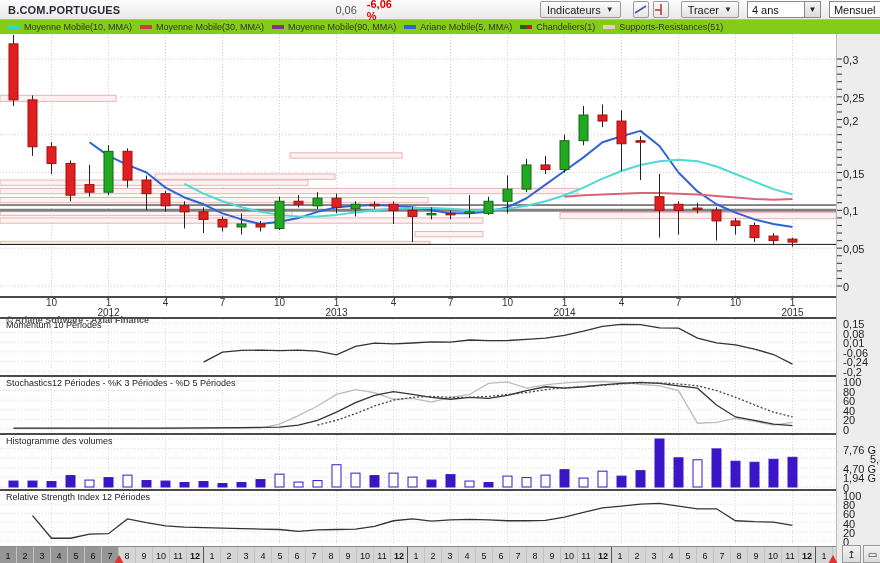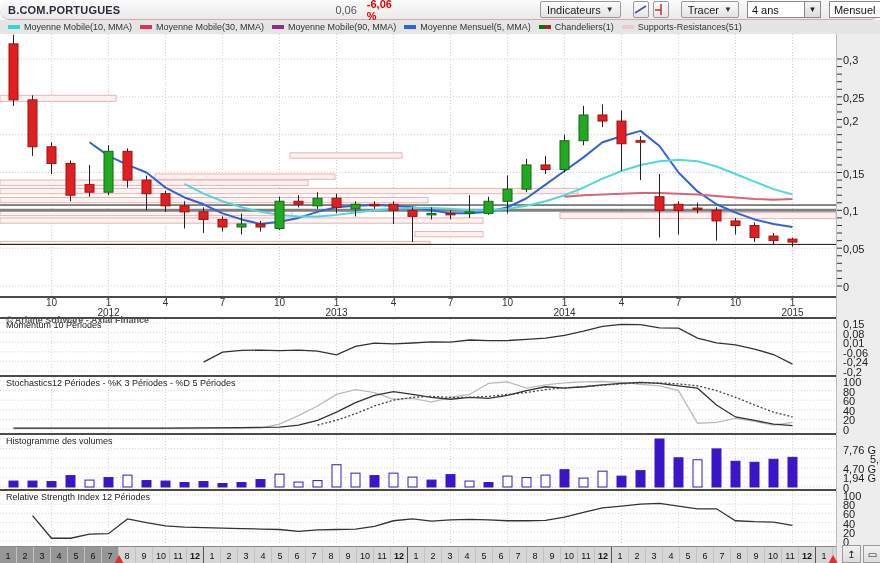"B.COM.PORTUGUES" #header { border-radius: 9px -> none }
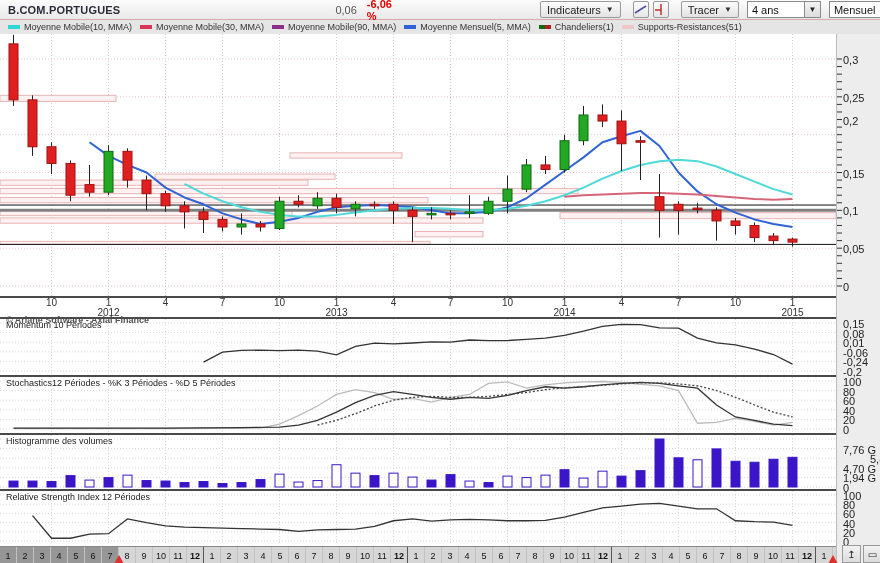"Moyenne Mobile(10, MMA)" #legend { background: #e5e5e5 -> #84cc16 }
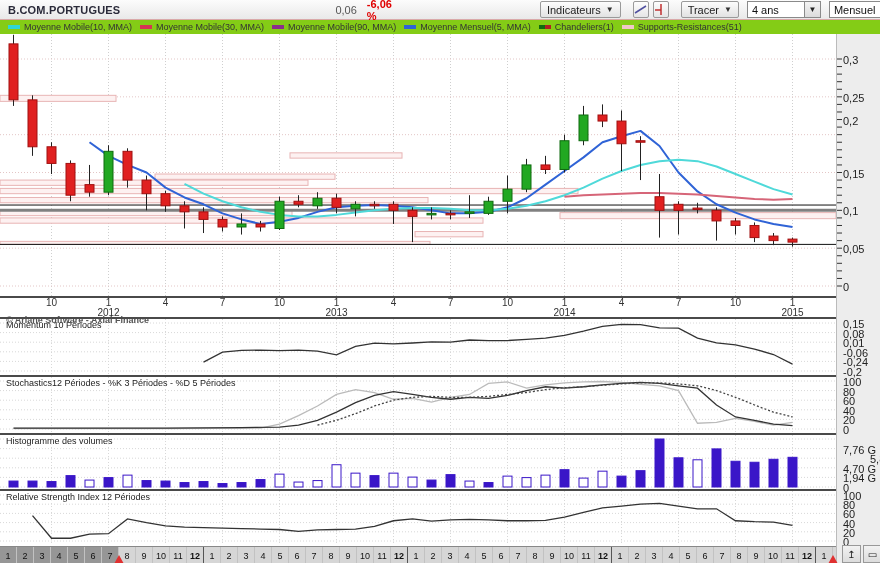"Moyenne Mensuel(5, MMA)" span { text: Moyenne Mensuel -> Ariane Mobile }
